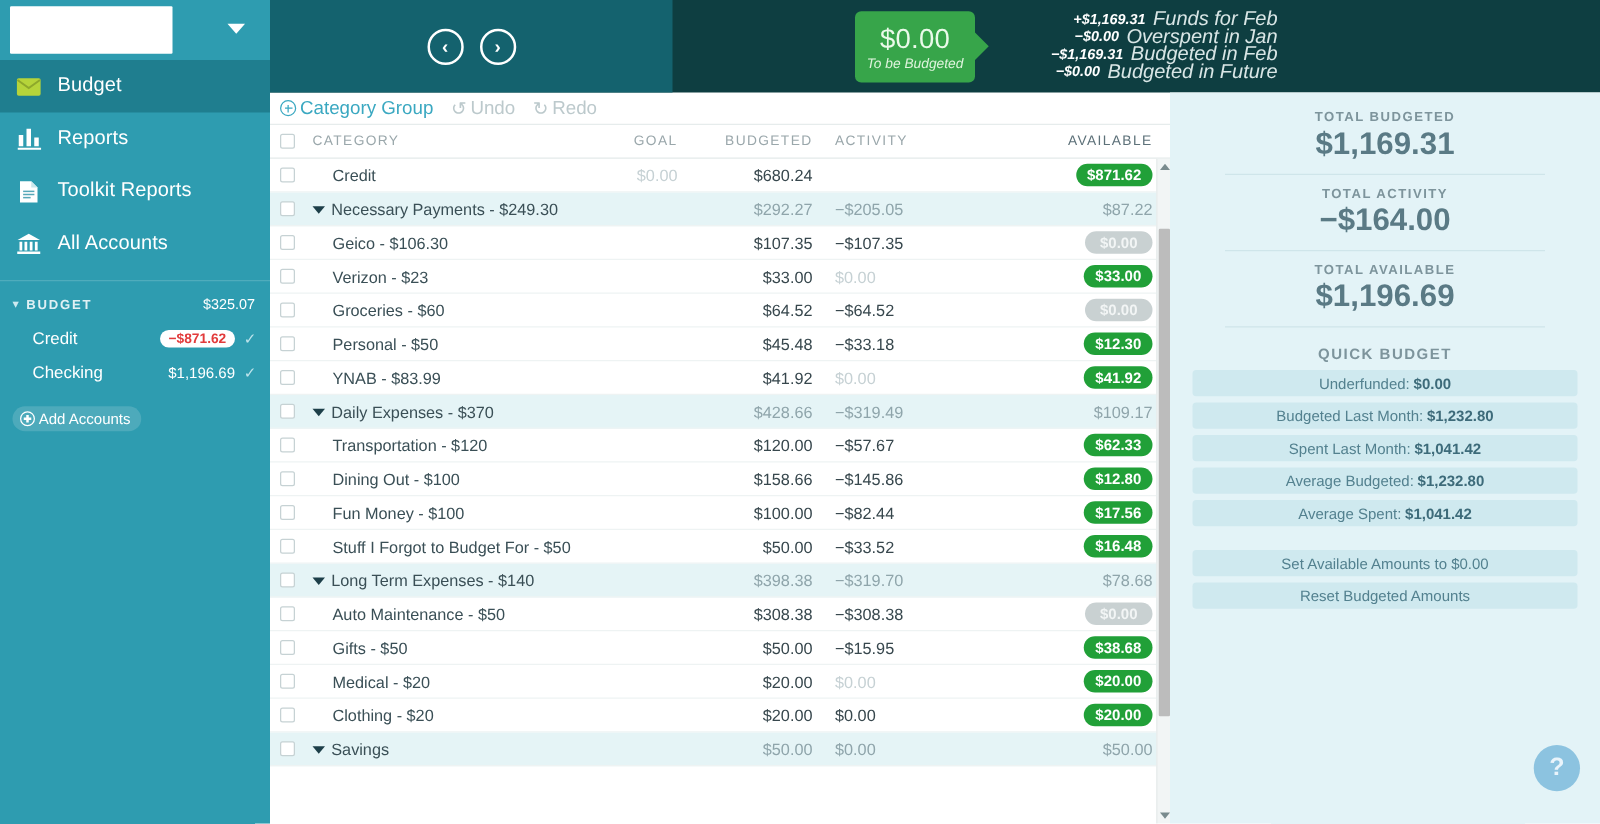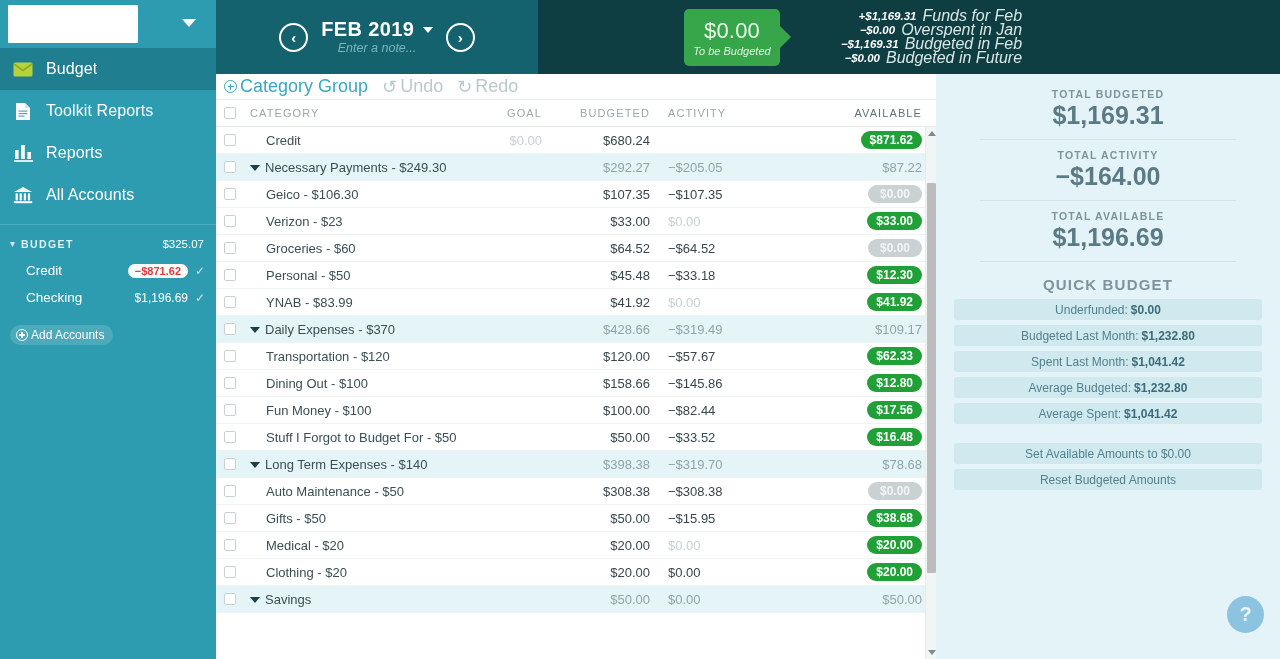"FEB 2019" div.month-center { html: <div> <div> <span>FEB 2019</span> <span></span> </div> <div>Enter a note...</div> </div> -> none }
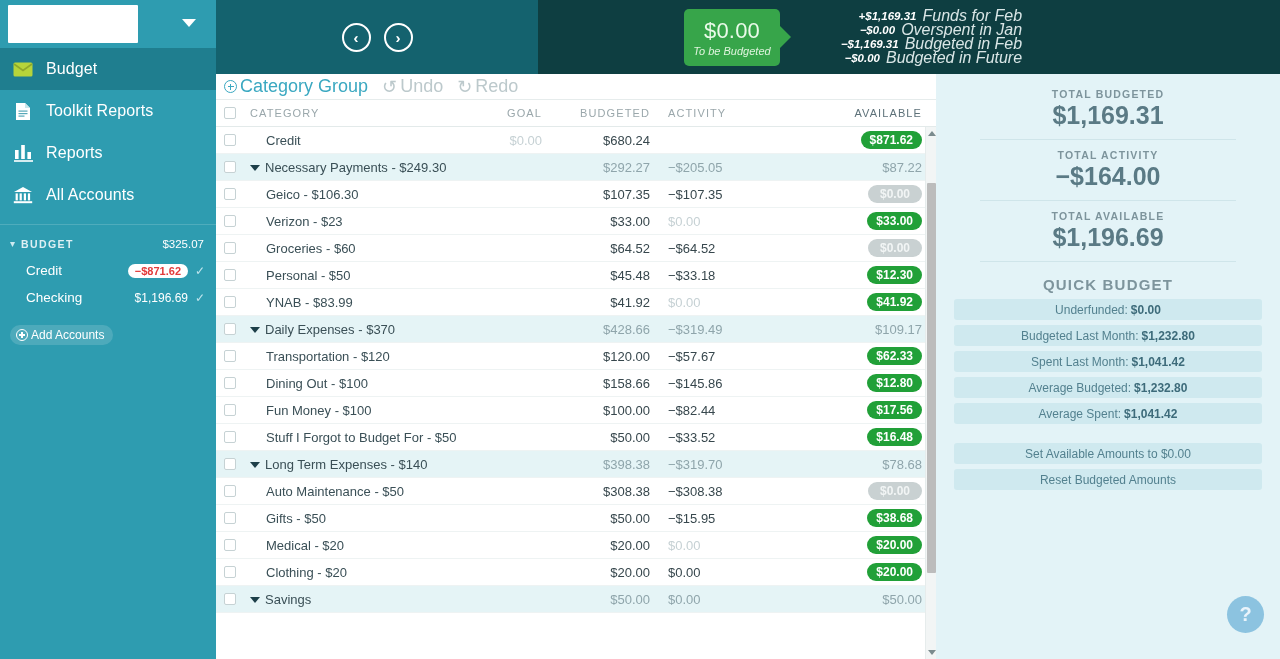"Category Group" .tb-item { font-size: 18px -> 15px }
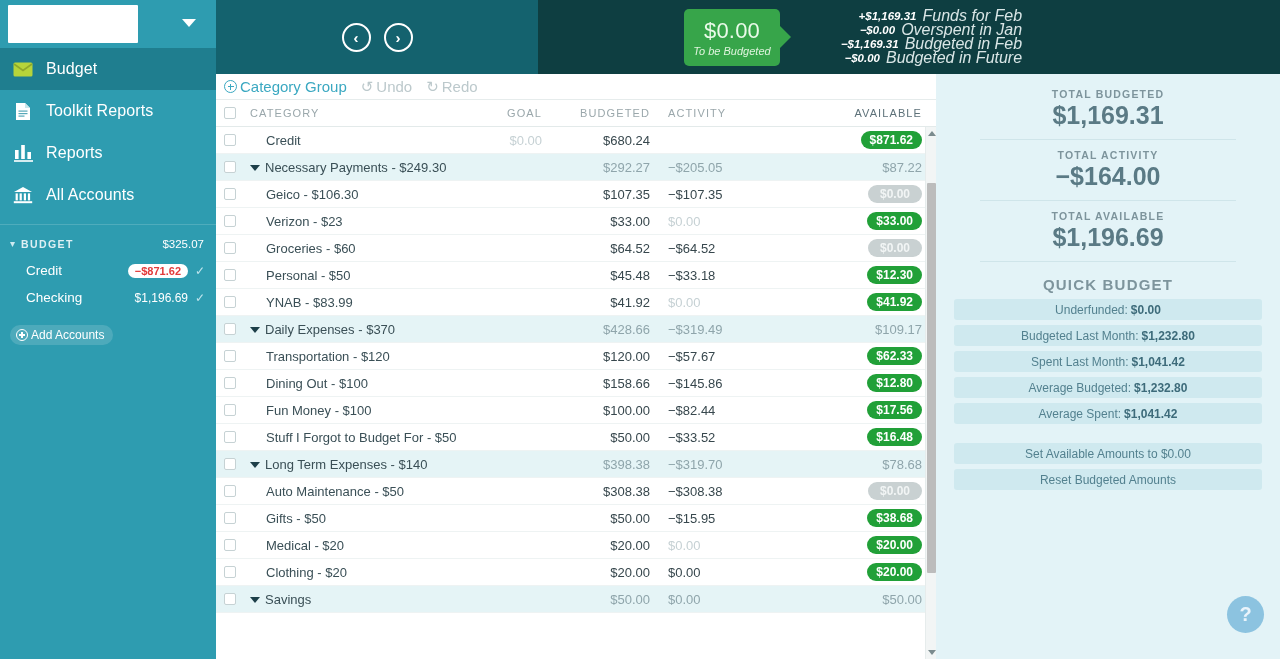"Toolkit Reports" div.nav-item { order: before "Reports" -> after "Reports" }
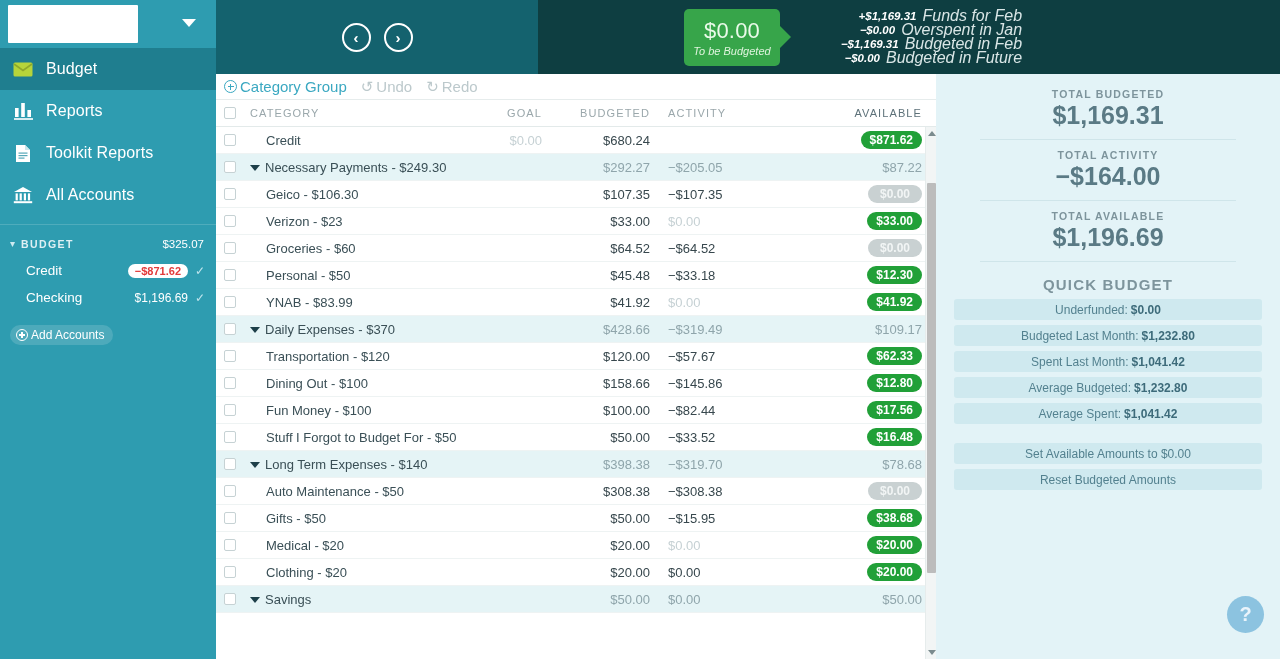"QUICK BUDGET" .qb-title { font-size: 15px -> 12px }
